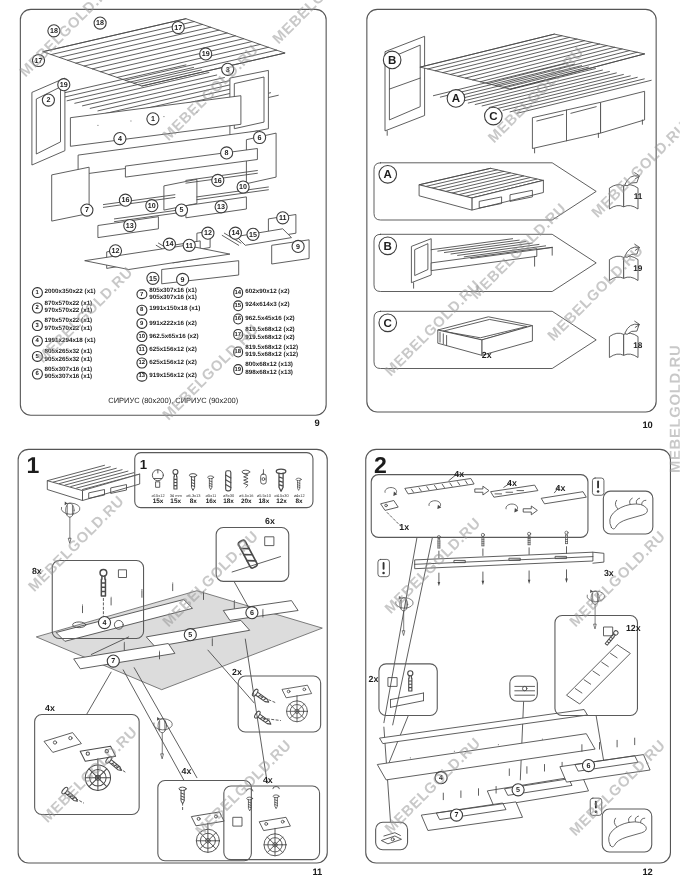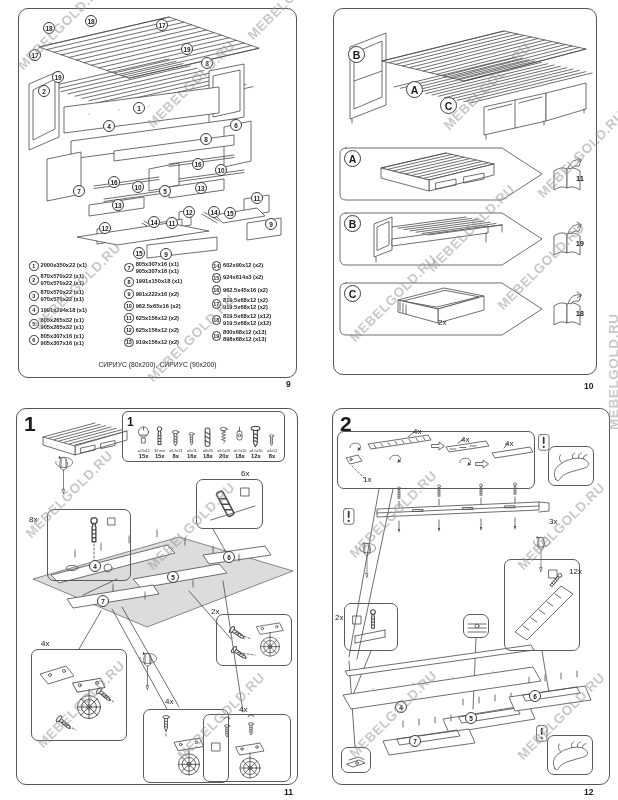"2x" .qty { font-weight: normal -> bold }
